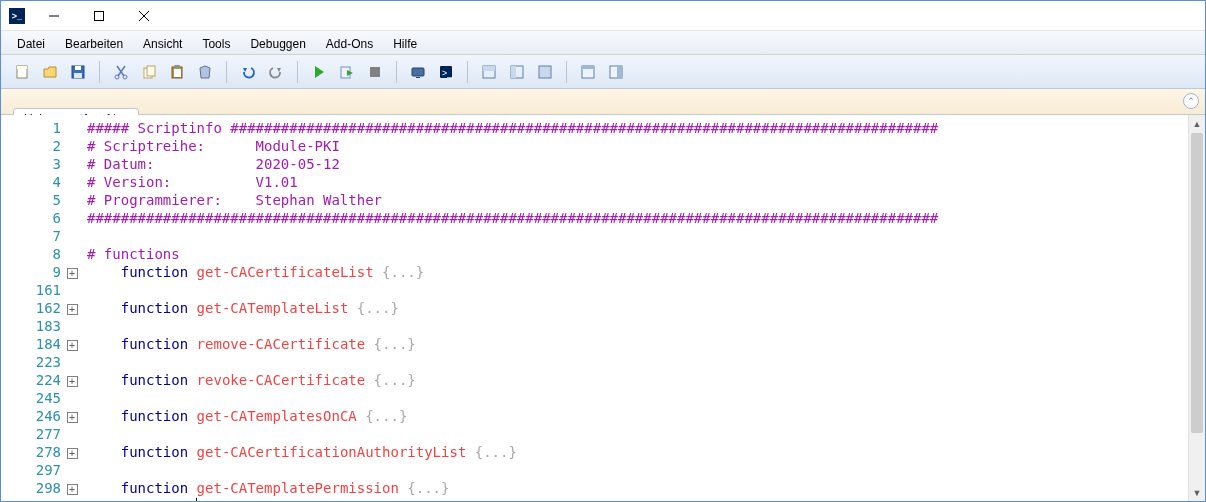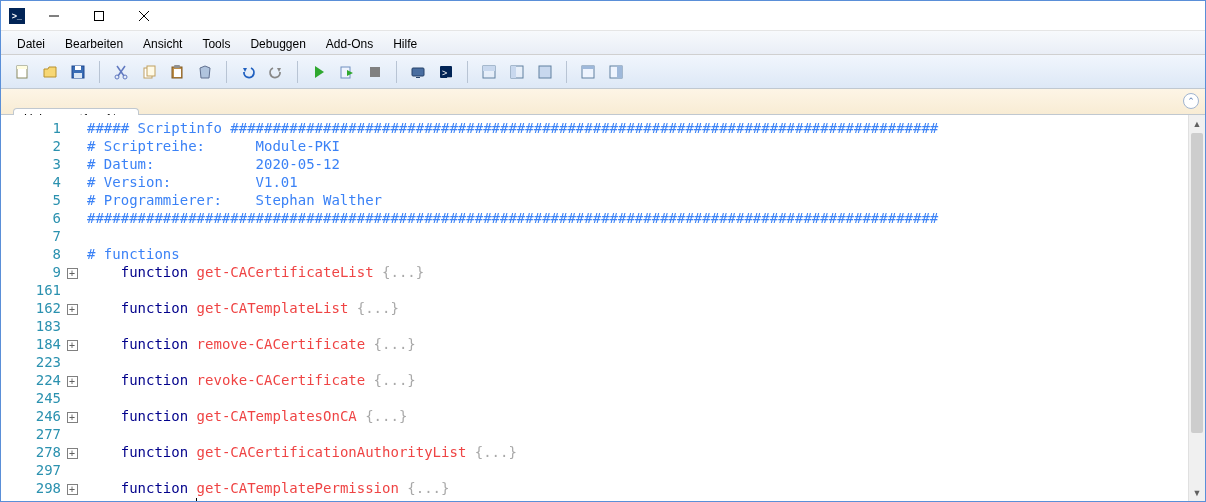"##### Scriptinfo" .c-comment { color: #3b82f6 -> #a21caf }
